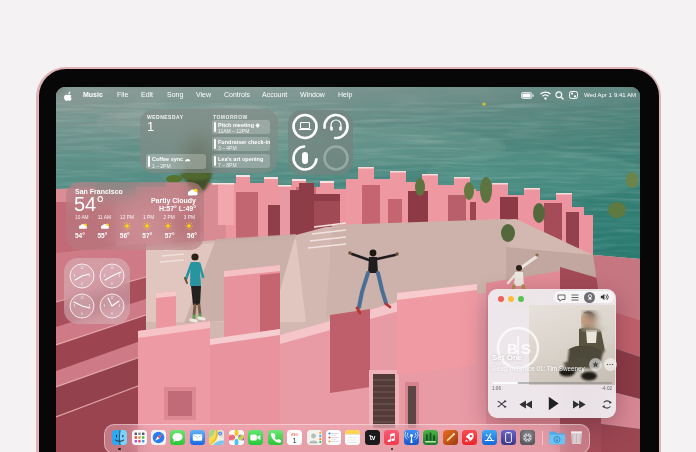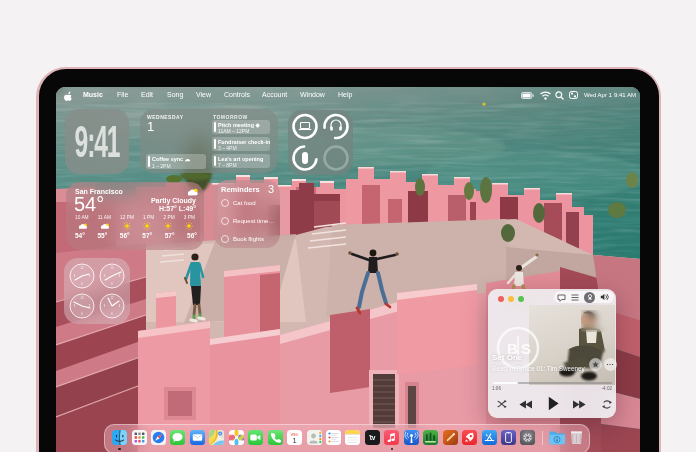"9:41" div.abs { html: <div> <span>9:41</span> </div> -> none }
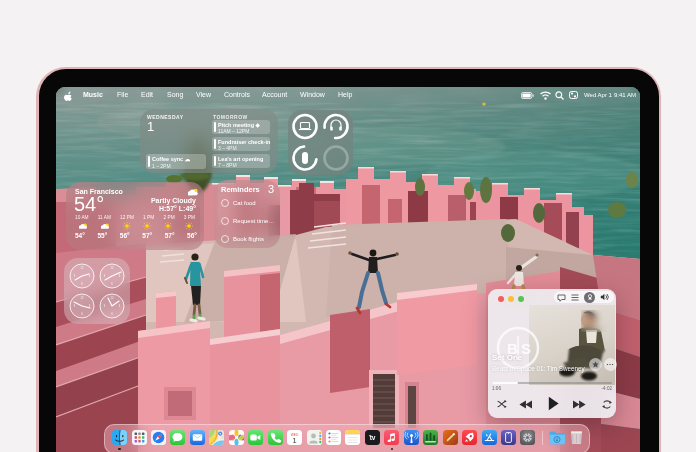"Reminders" div.abs { html: <div> <span>Reminders</span> <span>3</span> <div></div> <span>Cat food</span> <div></div> <span>Request time…</span> <div></div> <span>Book flights</span> </div> -> none }
